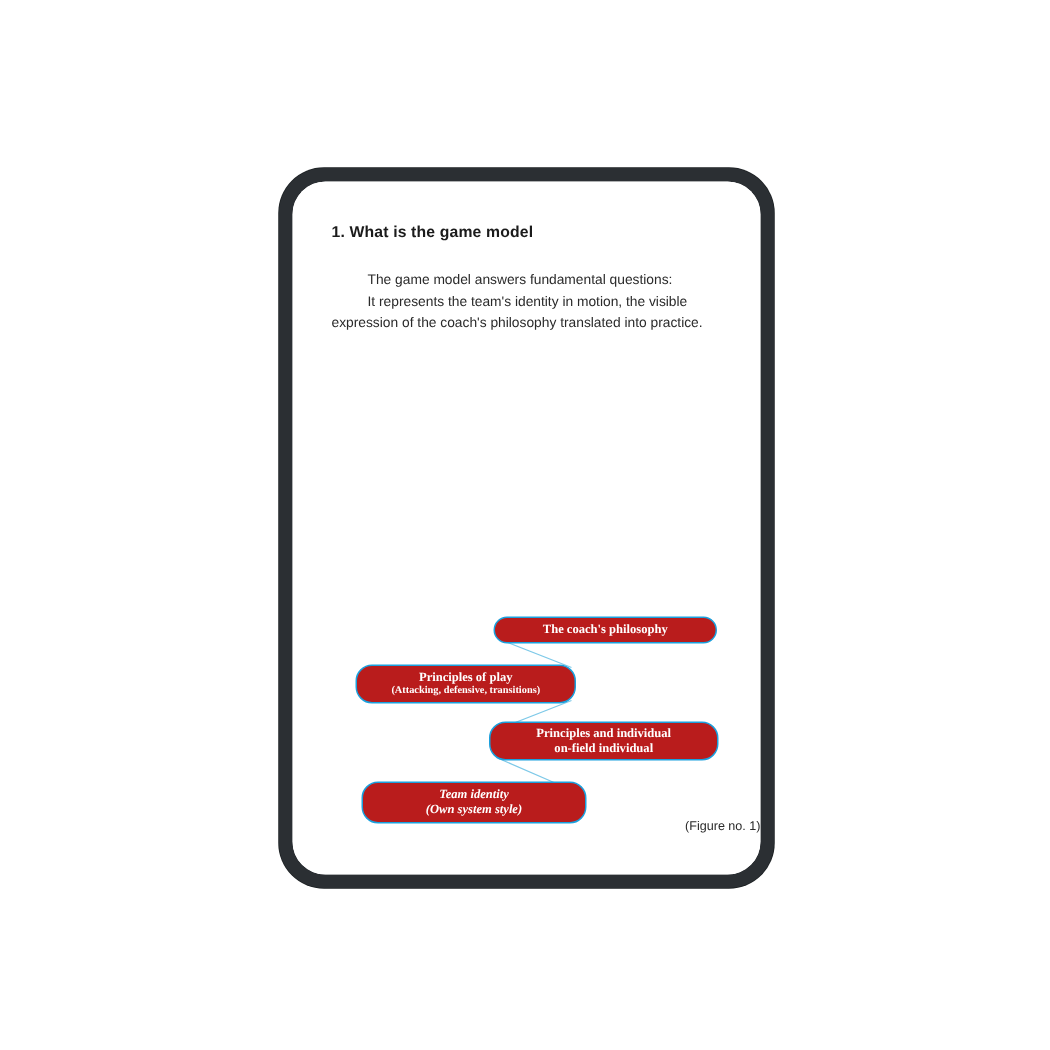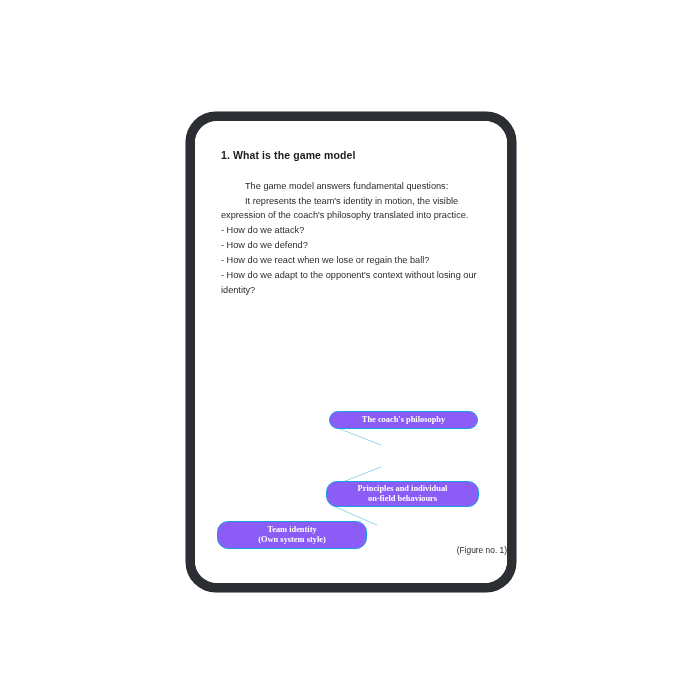"- How do we attack?" ul.q-list { html: <ul> <li>- How do we attack?</li> <li>- How do we defend?</li> <li>- How do we react when we lose or regain the ball?</li> <li>- How do we adapt to the opponent's context without losing our identity?</li> </ul> -> none }
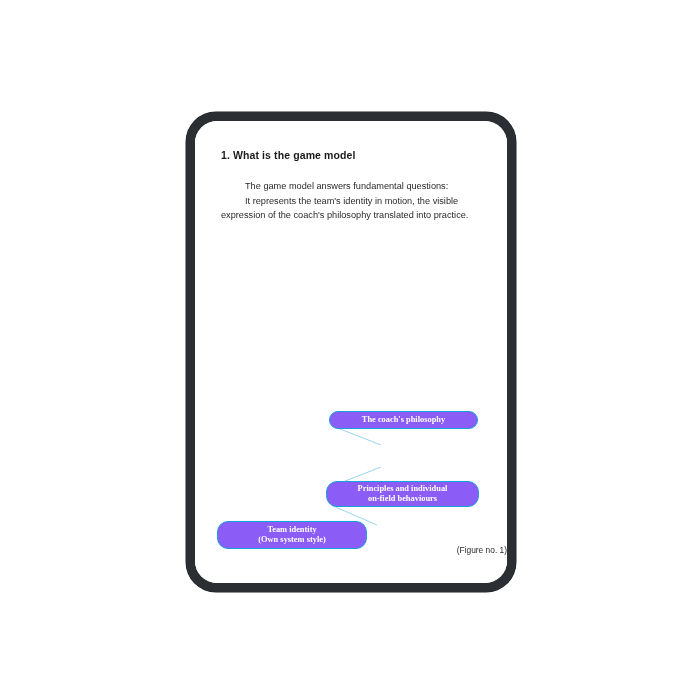"The coach's philosophy" .node { background: #8b5cf6 -> #b91c1c }
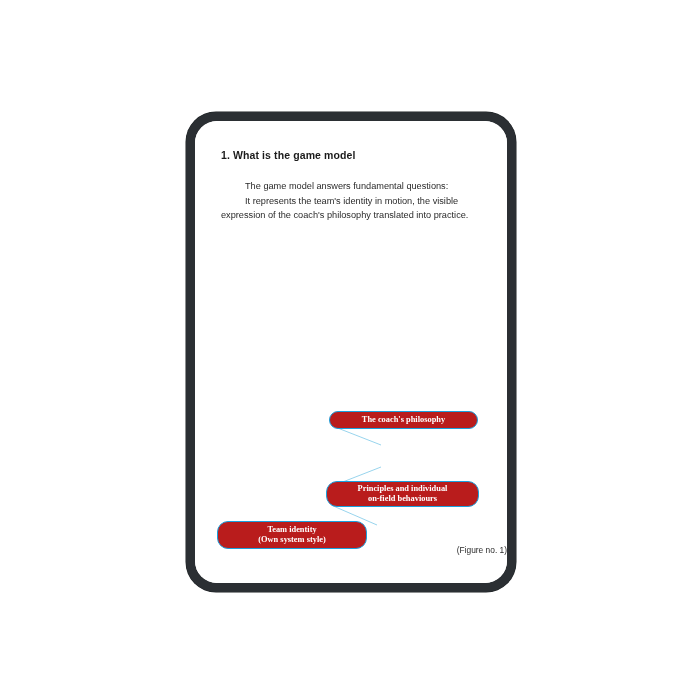"Principles of play" div.node { html: none -> <div> <span>Principles of play</span> <span>(Attacking, defensive, transitions)</span> </div> }
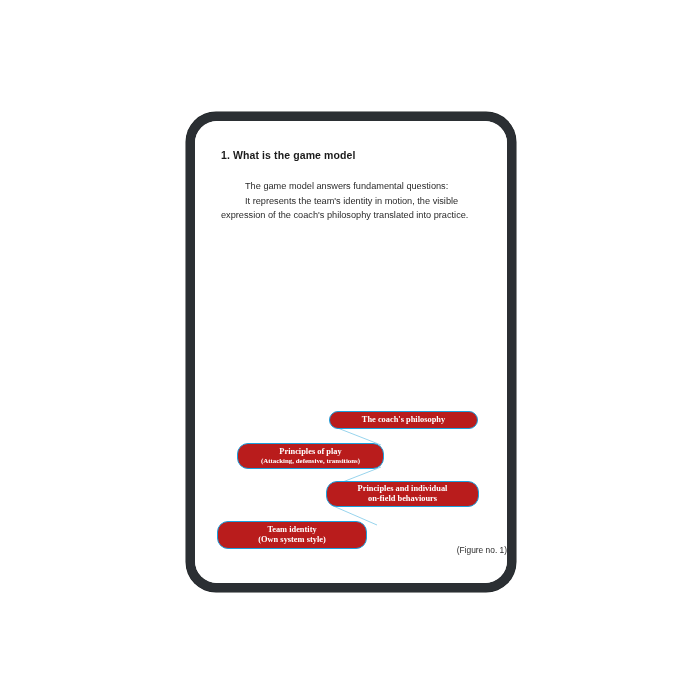"on-field behaviours" span.l1 { text: behaviours -> individual }
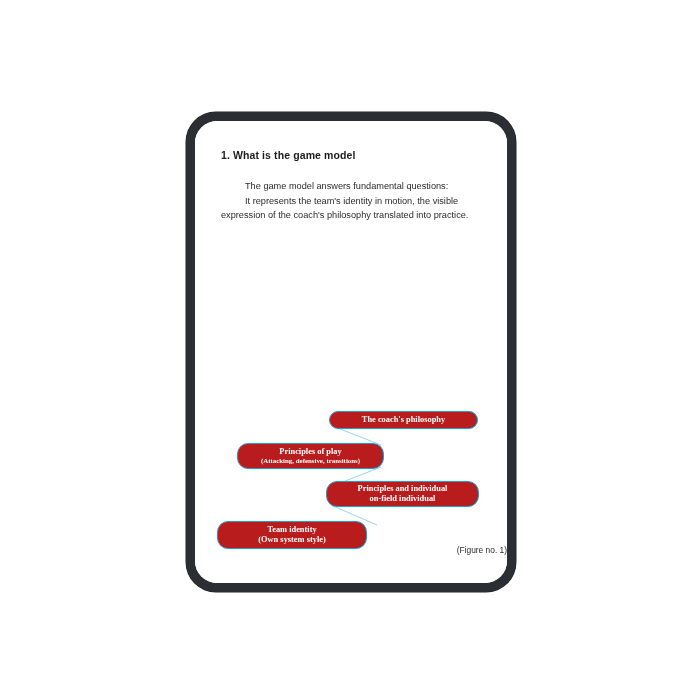"Team identity" #node-identity { font-style: none -> italic; left: 22px -> 46px }
